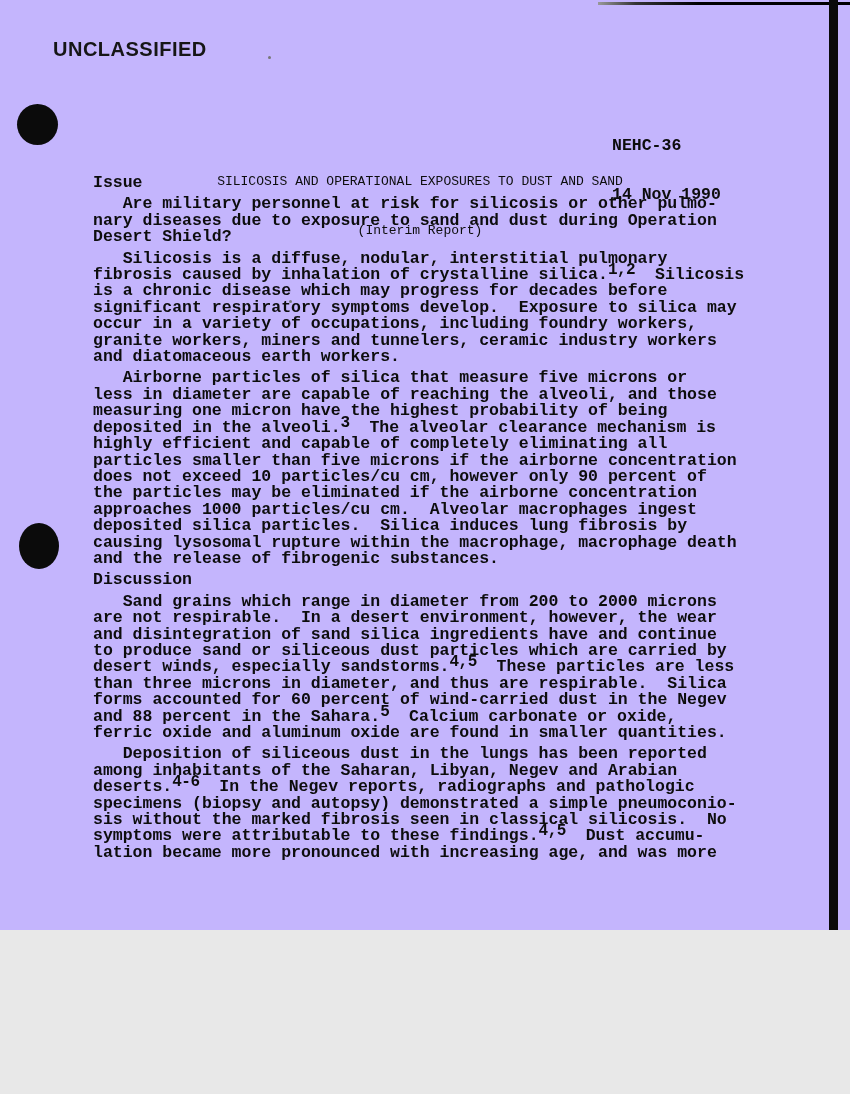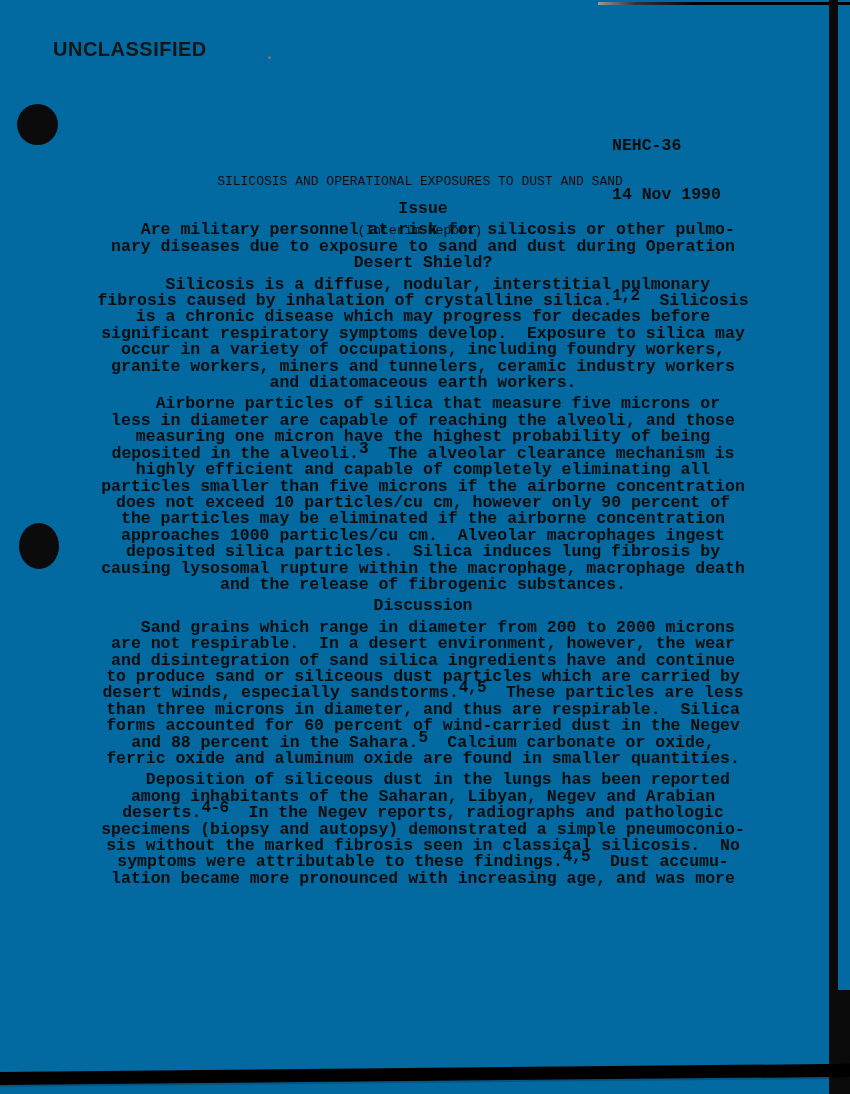"UNCLASSIFIED" .page { background: #0369a1 -> #c4b5fd; height: 1094px -> 930px }
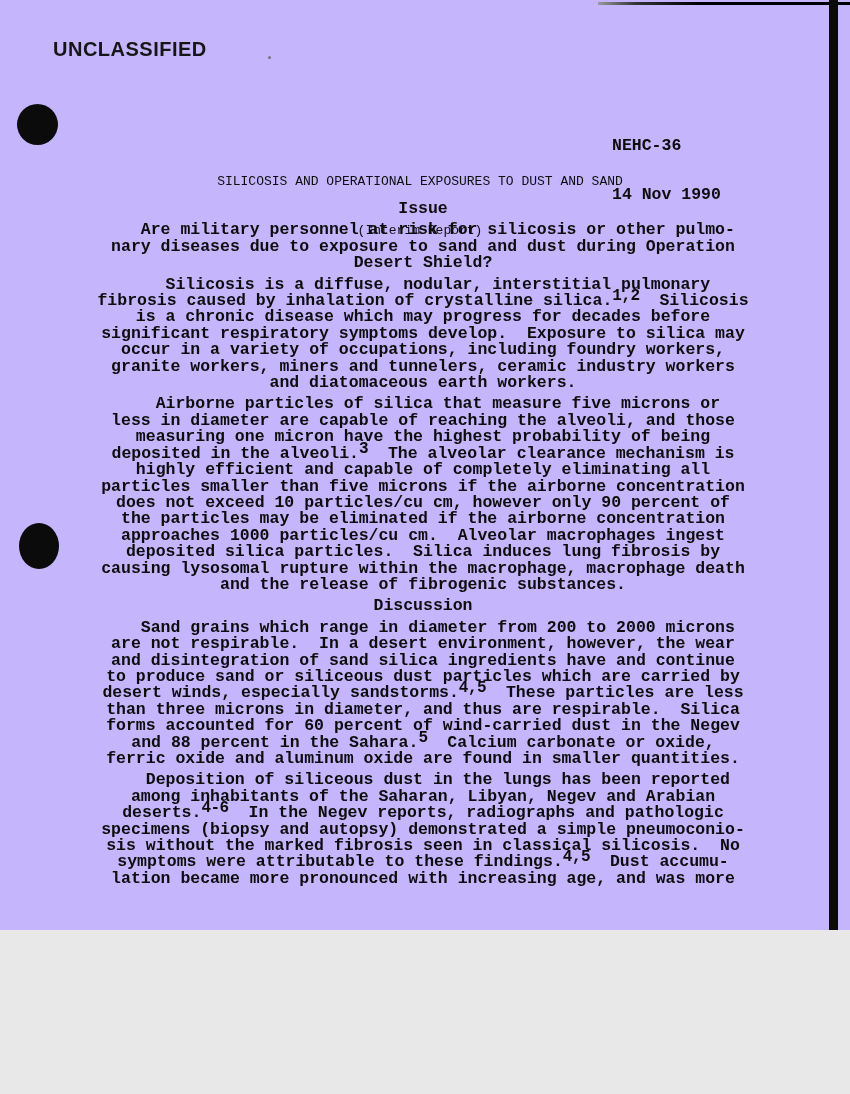"Issue" .doc-body { text-align: center -> none; top: 201px -> 175px }
